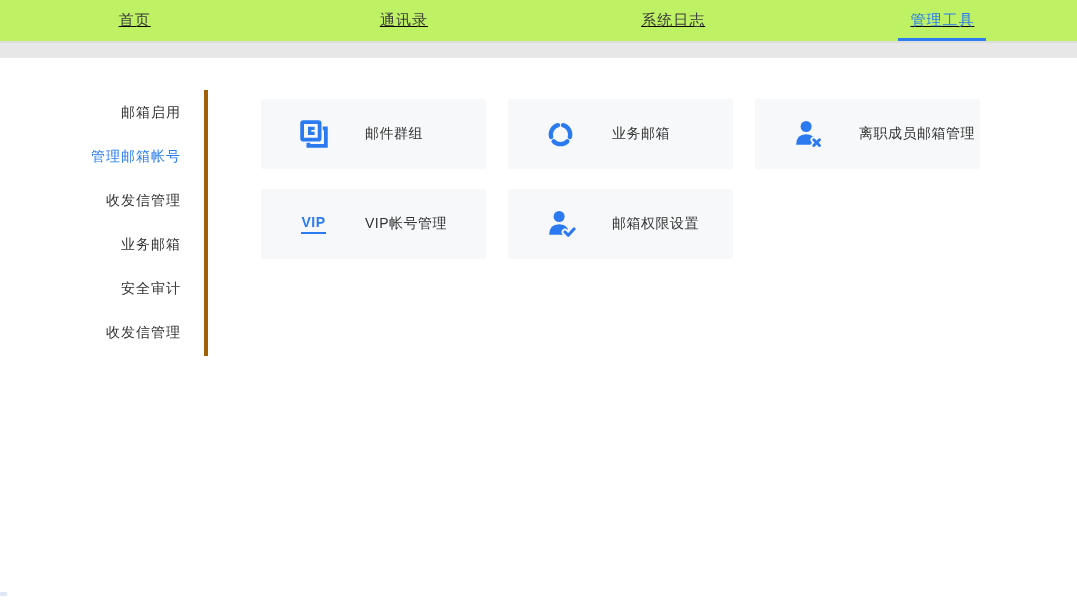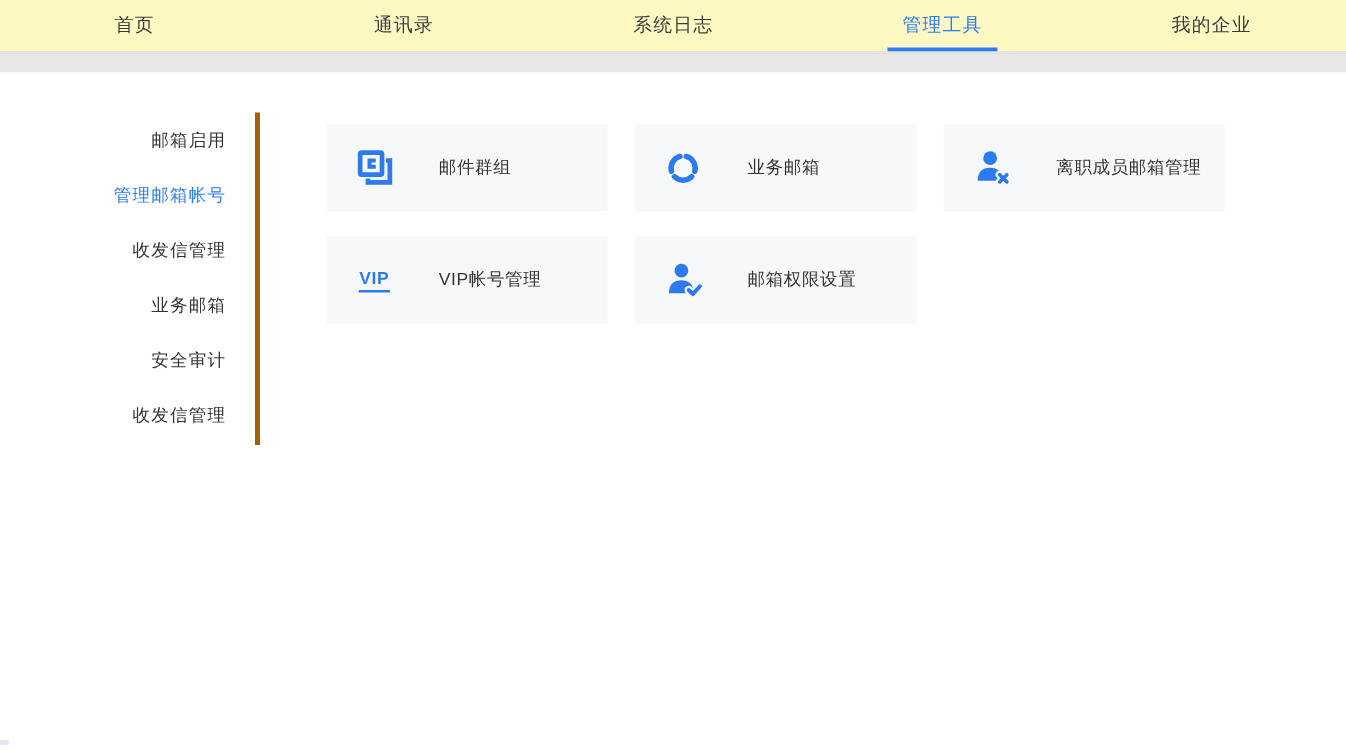"首页" .top-nav { background: #fef9c3 -> #bef264; text-decoration: none -> underline }
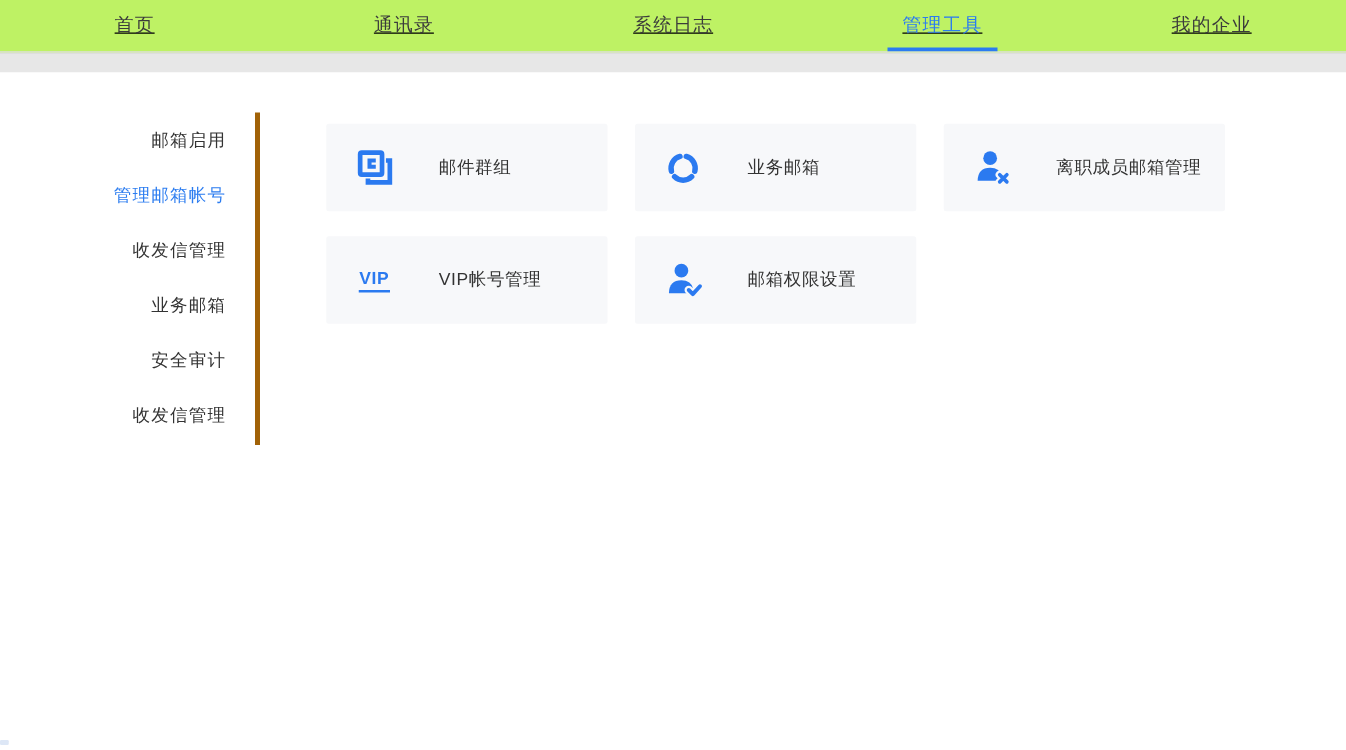"我的企业" div.nav-tab { html: <div> <span>我的企业</span> </div> -> none }
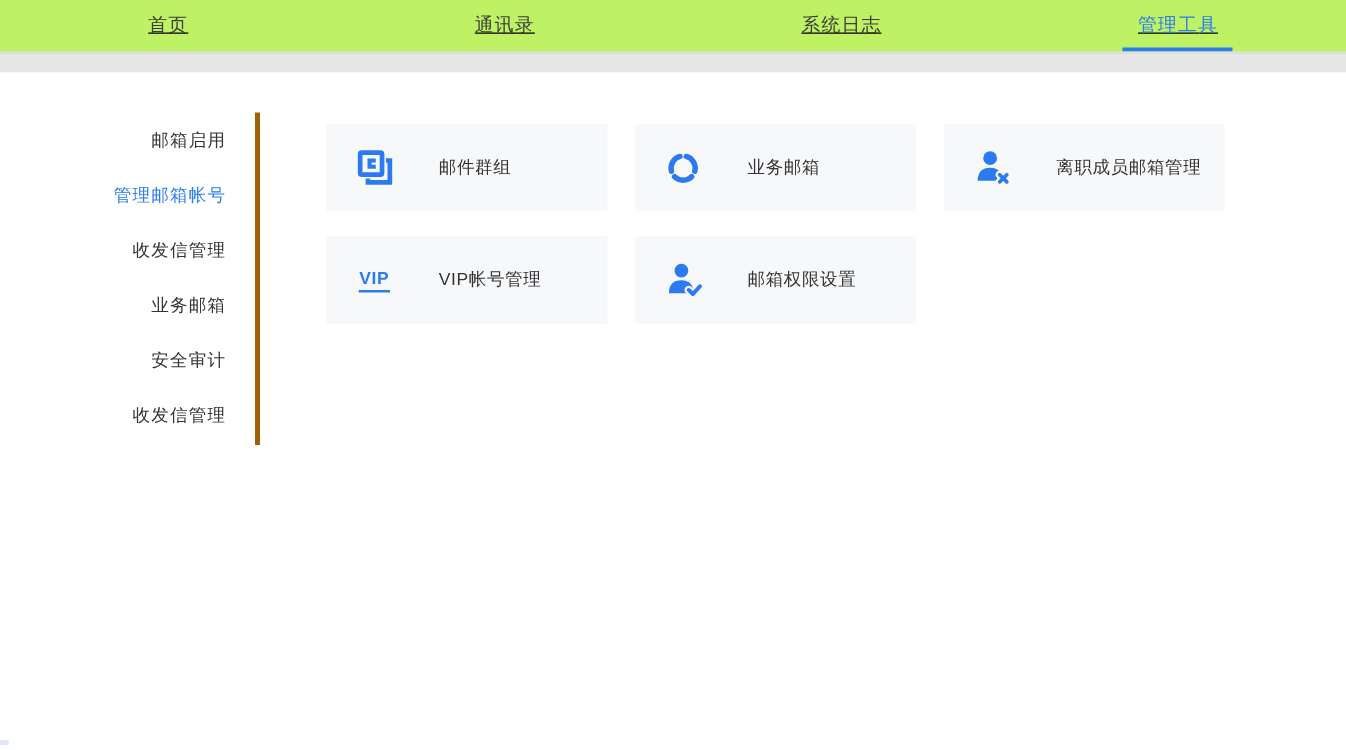"VIP" .card-icon { margin-left: none -> 14px }
